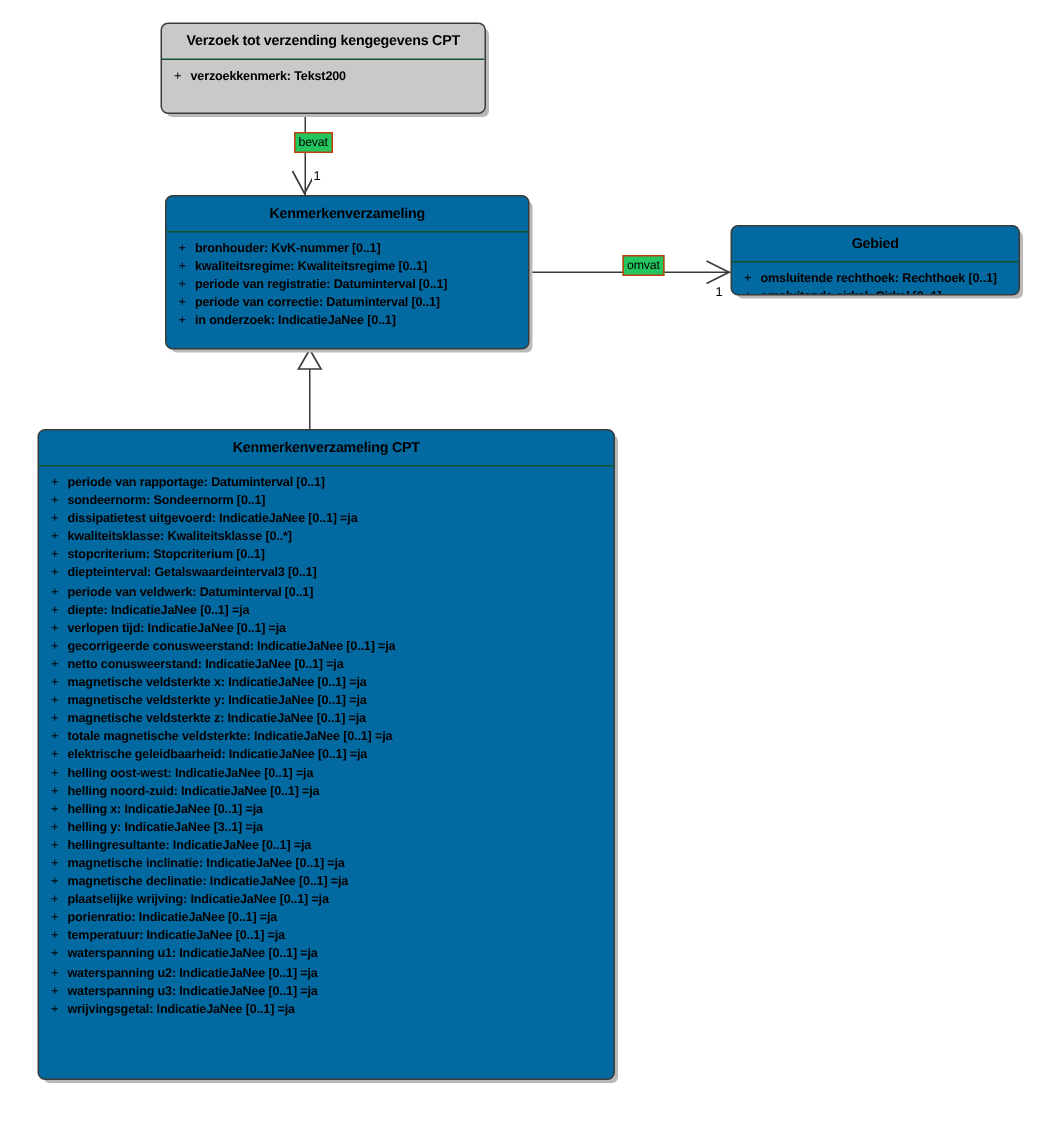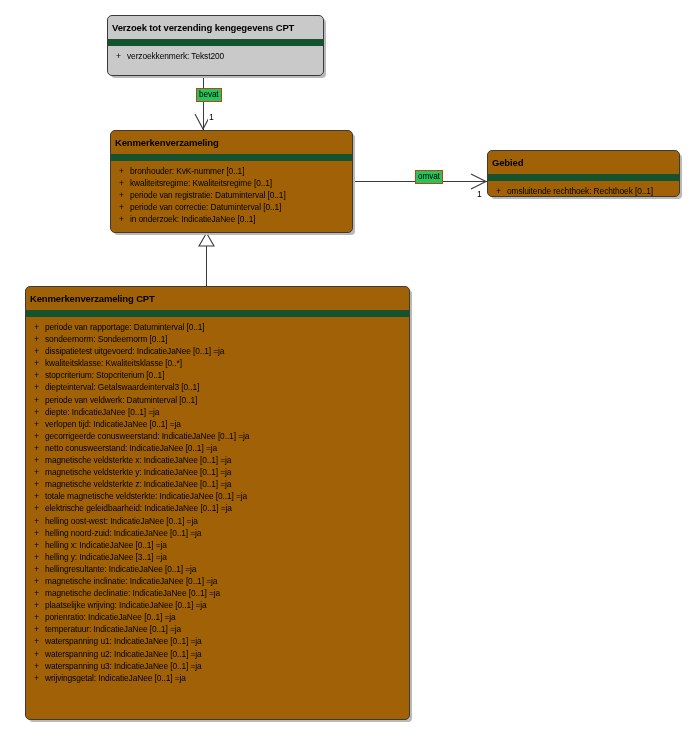"Verzoek tot verzending kengegevens CPT" .uml-class .class-name { border-bottom: 7px solid #14532d -> 1px solid #14532d; text-align: none -> center }
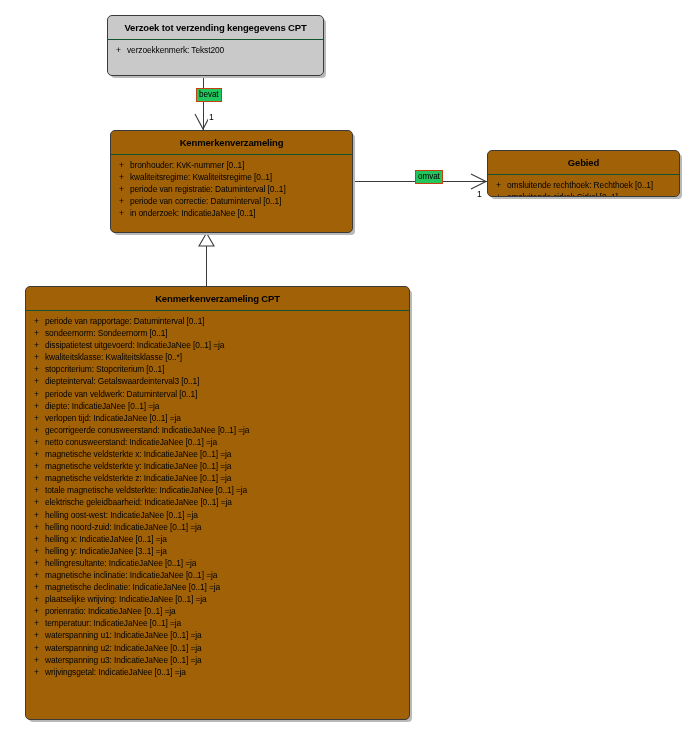"verzoekkenmerk: Tekst200" .attr-text { font-weight: none -> bold }
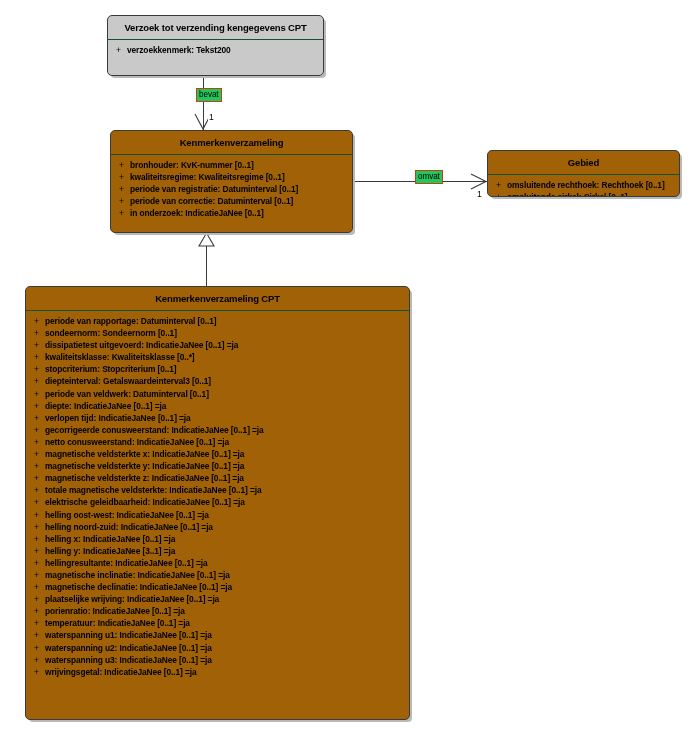"Kenmerkenverzameling" .uml-class { background: #a16207 -> #0369a1 }
